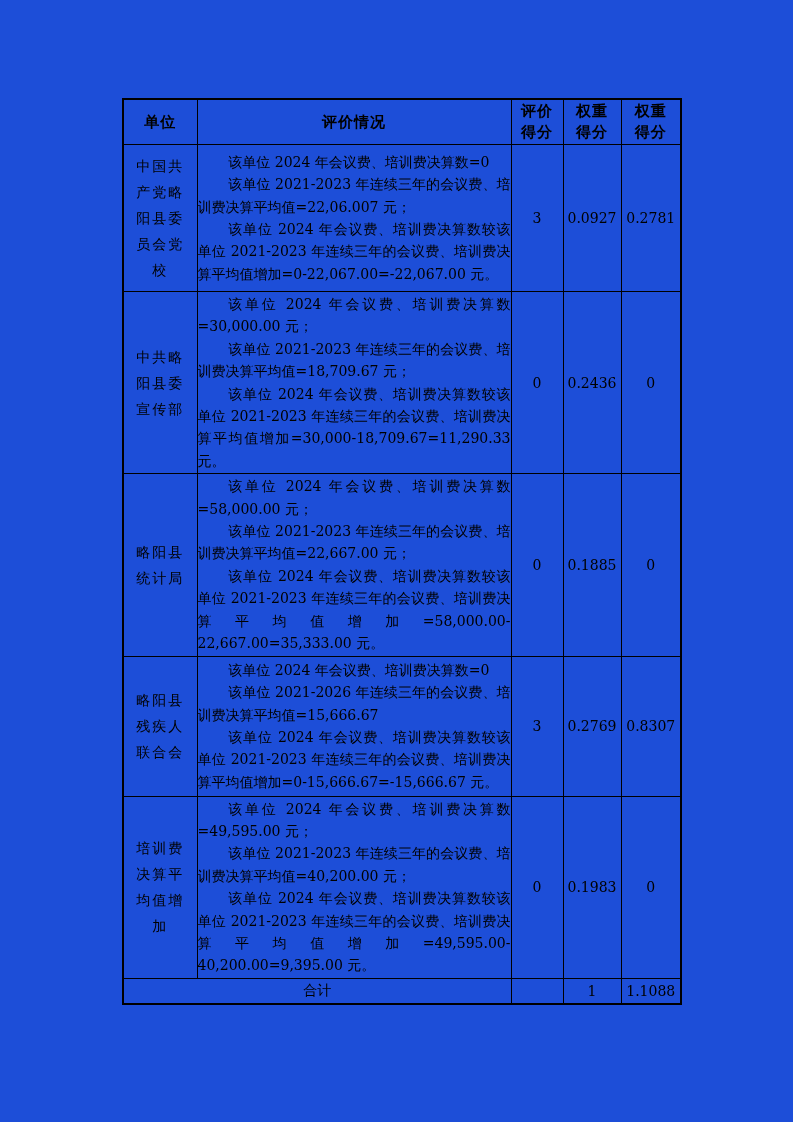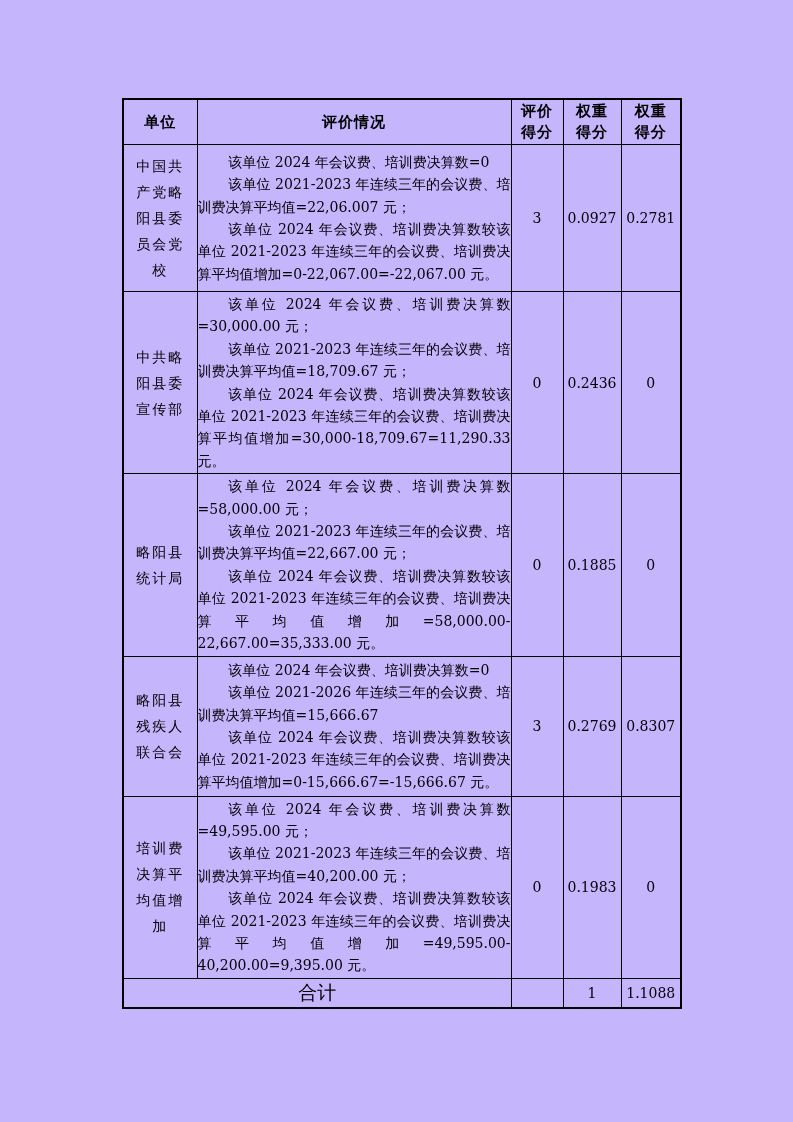"单位" .page { background: #c4b5fd -> #1d4ed8 }
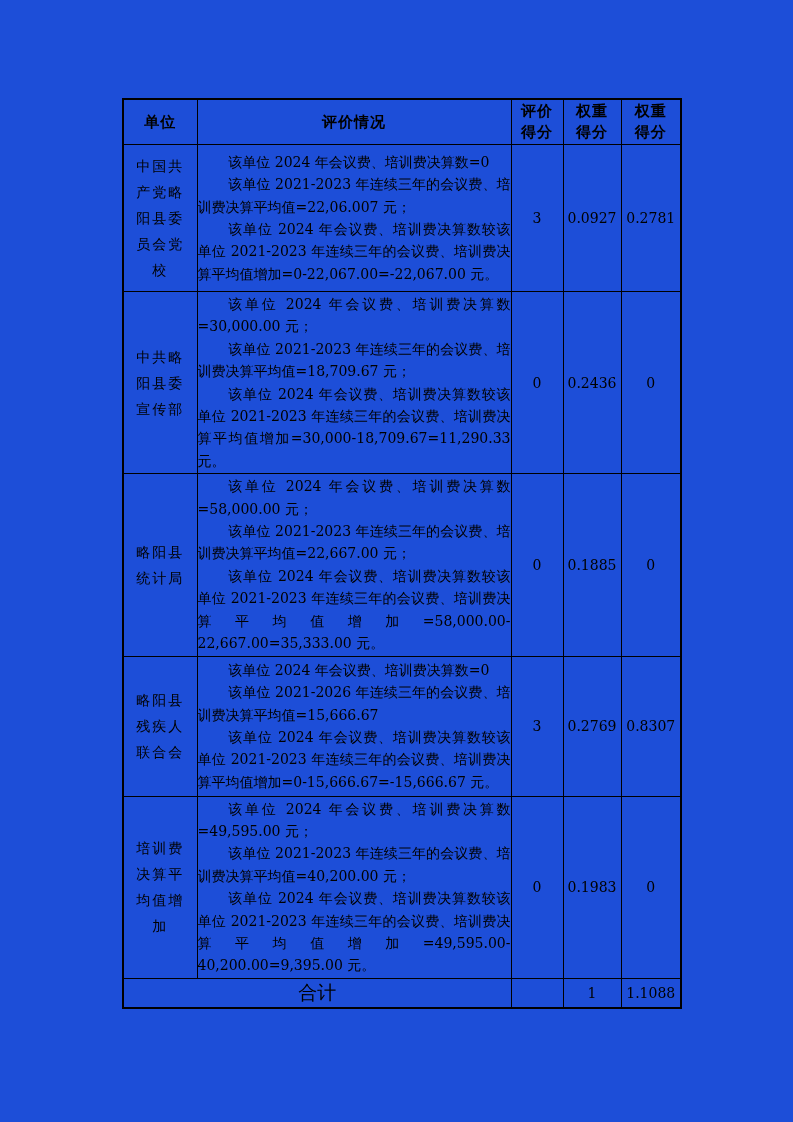"合计" .total-label-cell { font-size: 19px -> 14px }
